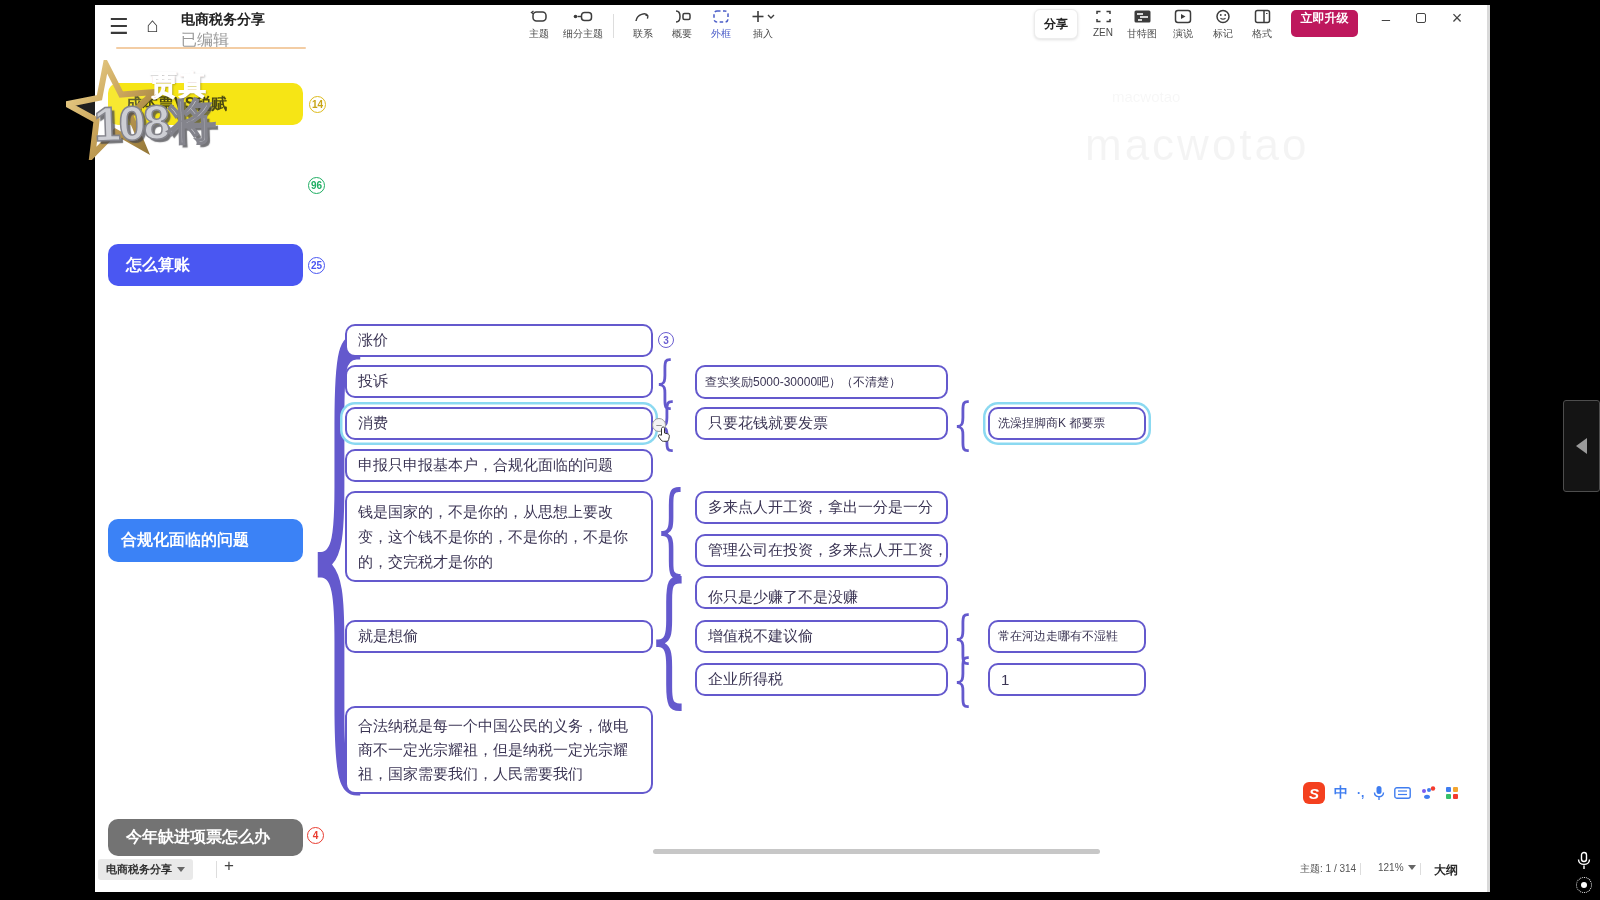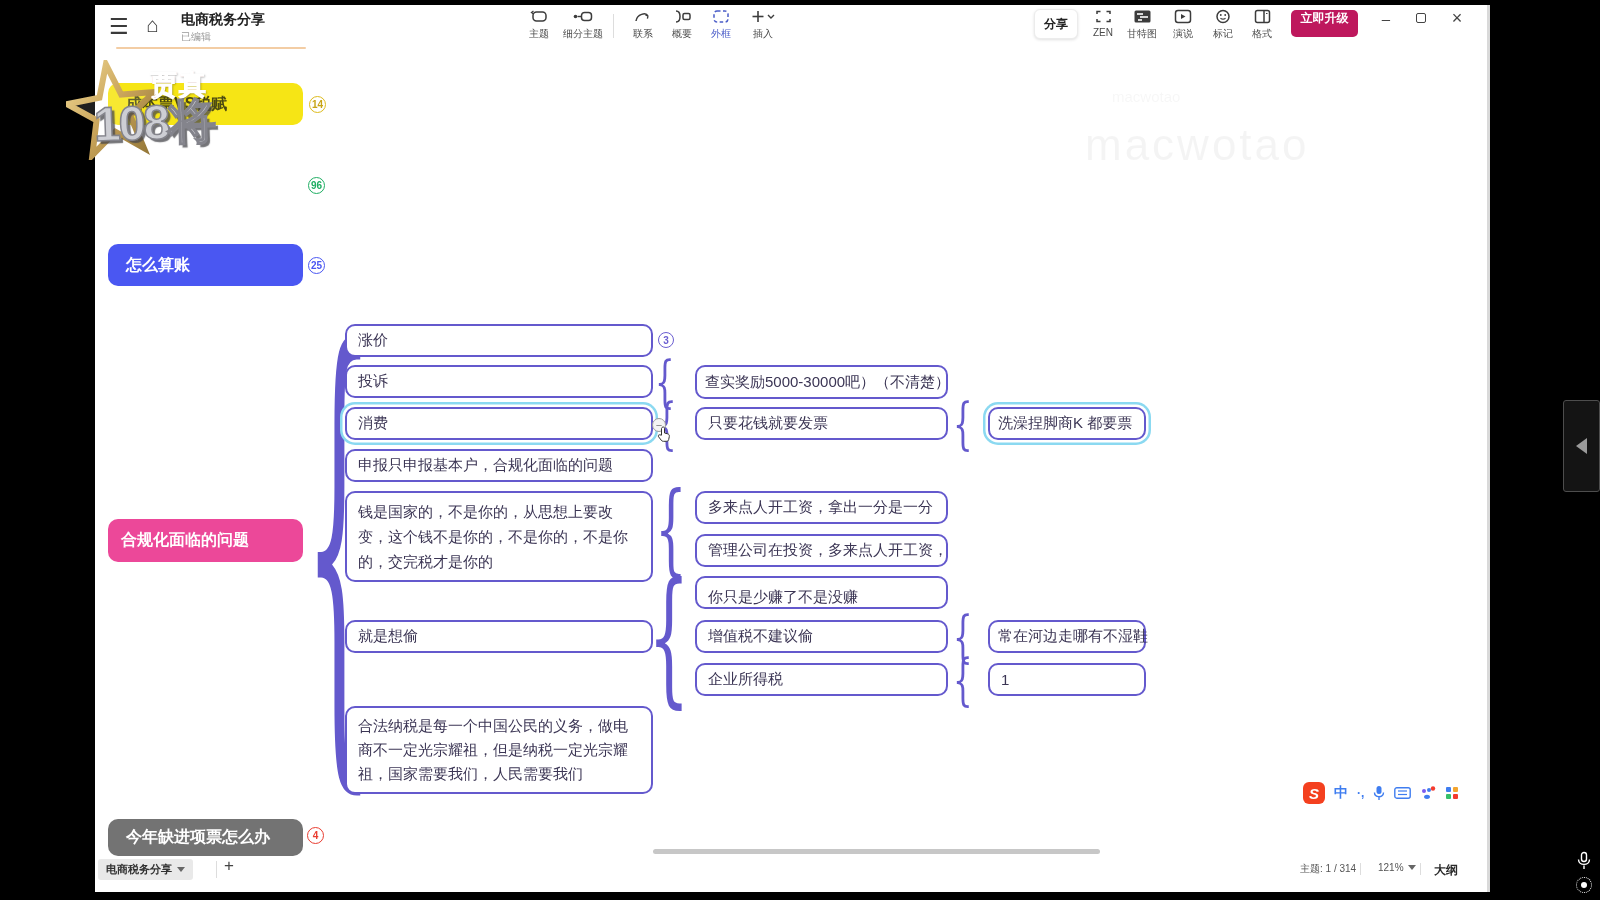"已编辑" #doc-status { font-size: 10px -> 16px }
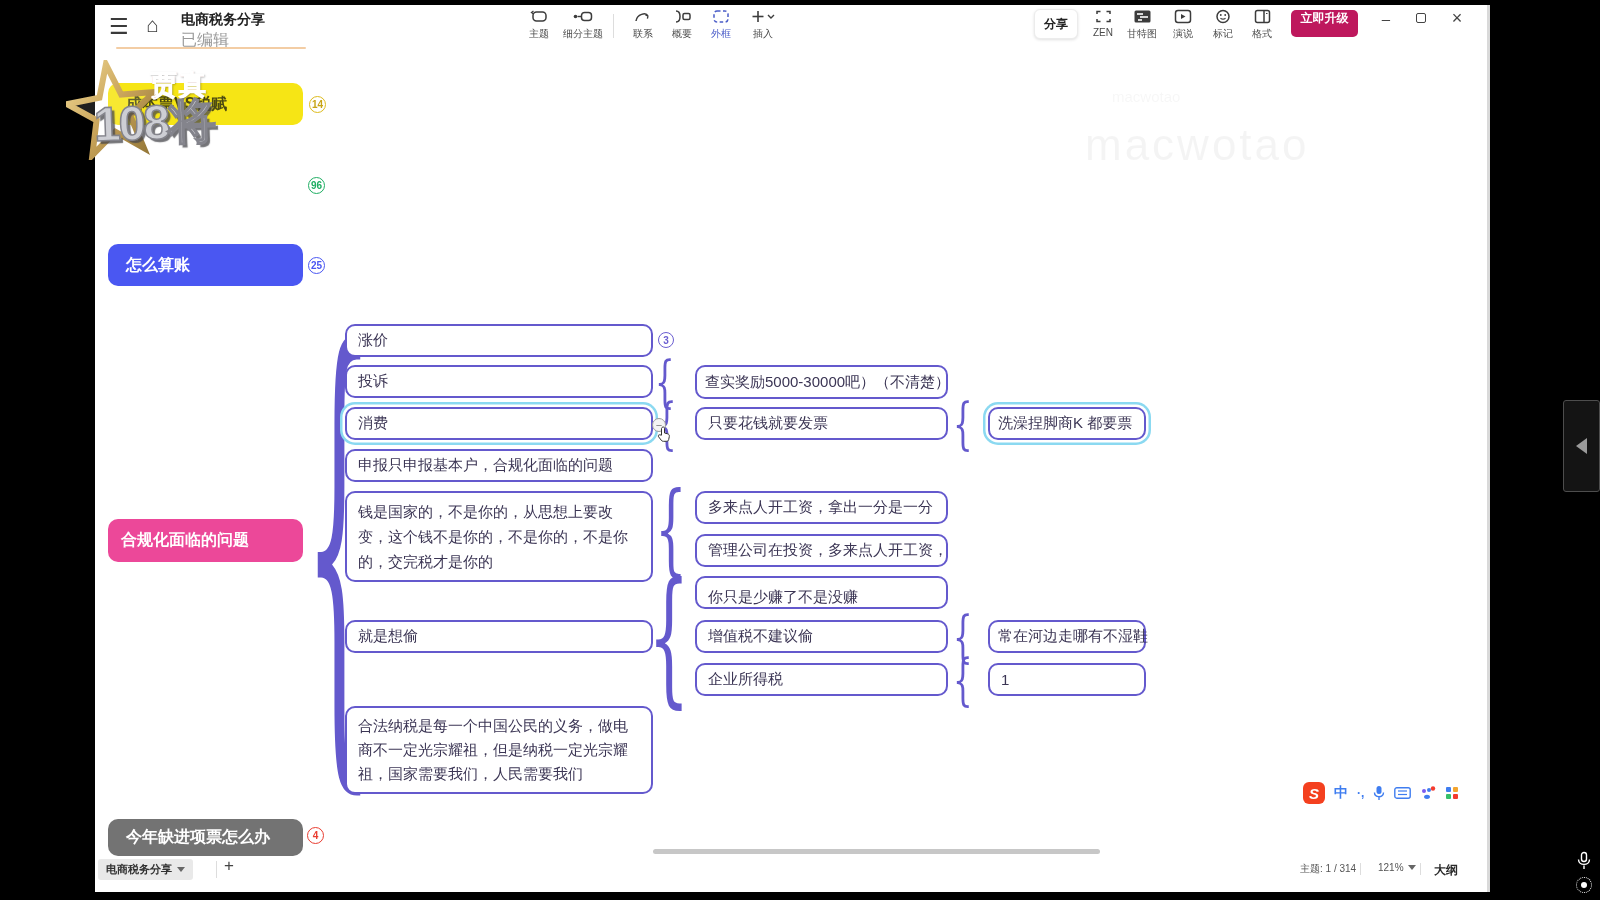"查实奖励5000-30000吧）（不清楚）" .fs14 { font-size: 15px -> 12px }
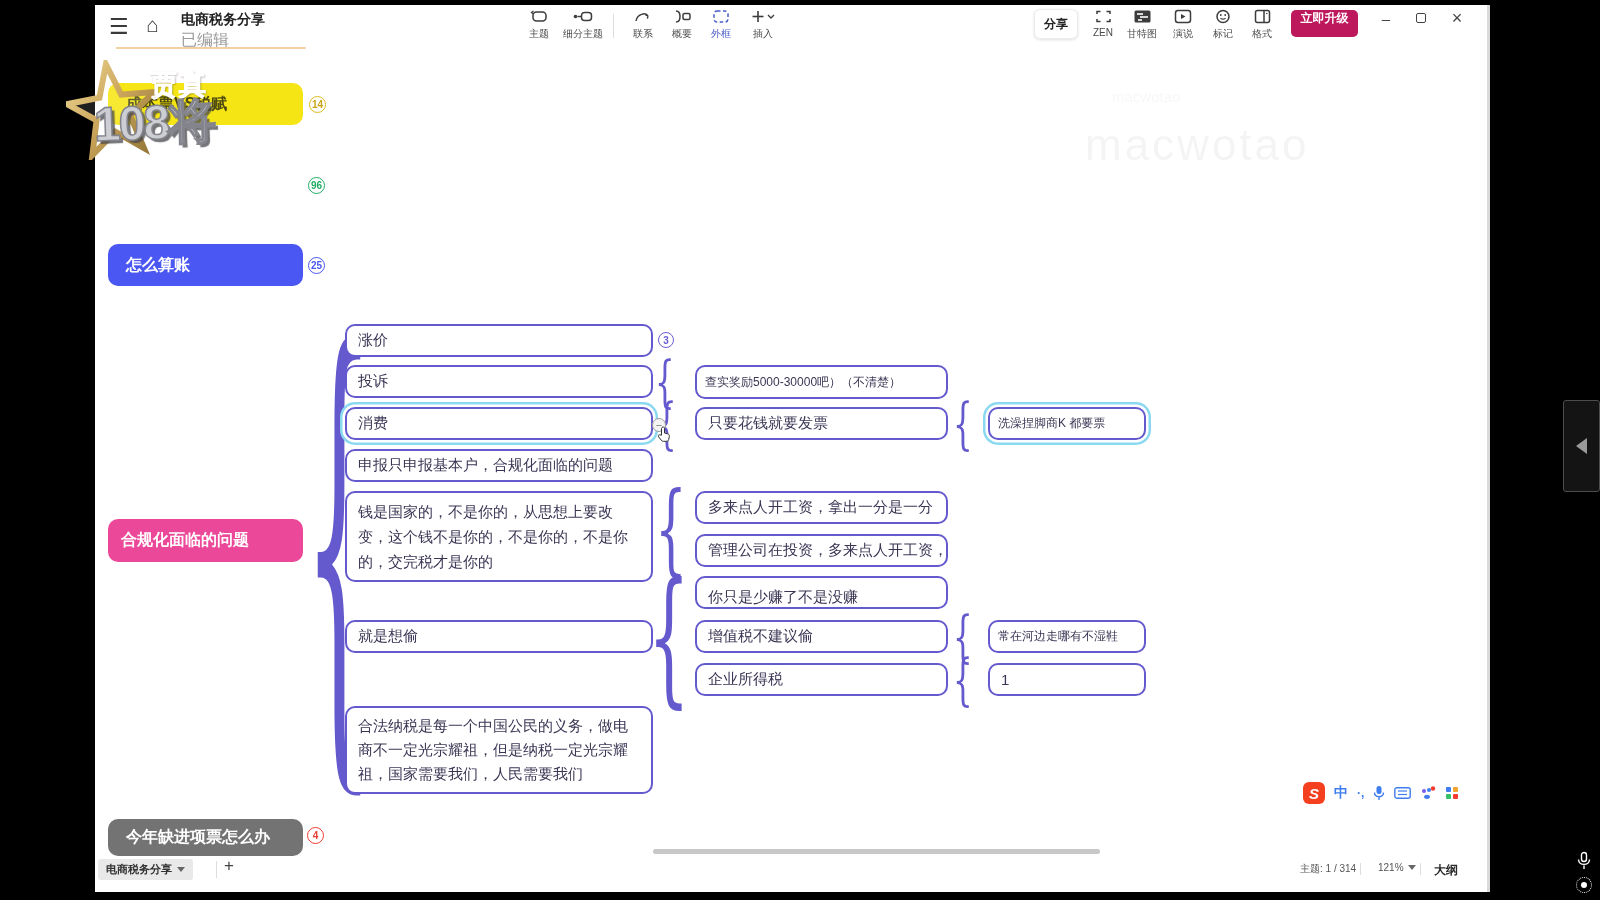"合规化面临的问题" #t-root { background: #ec4899 -> #3b82f6 }
